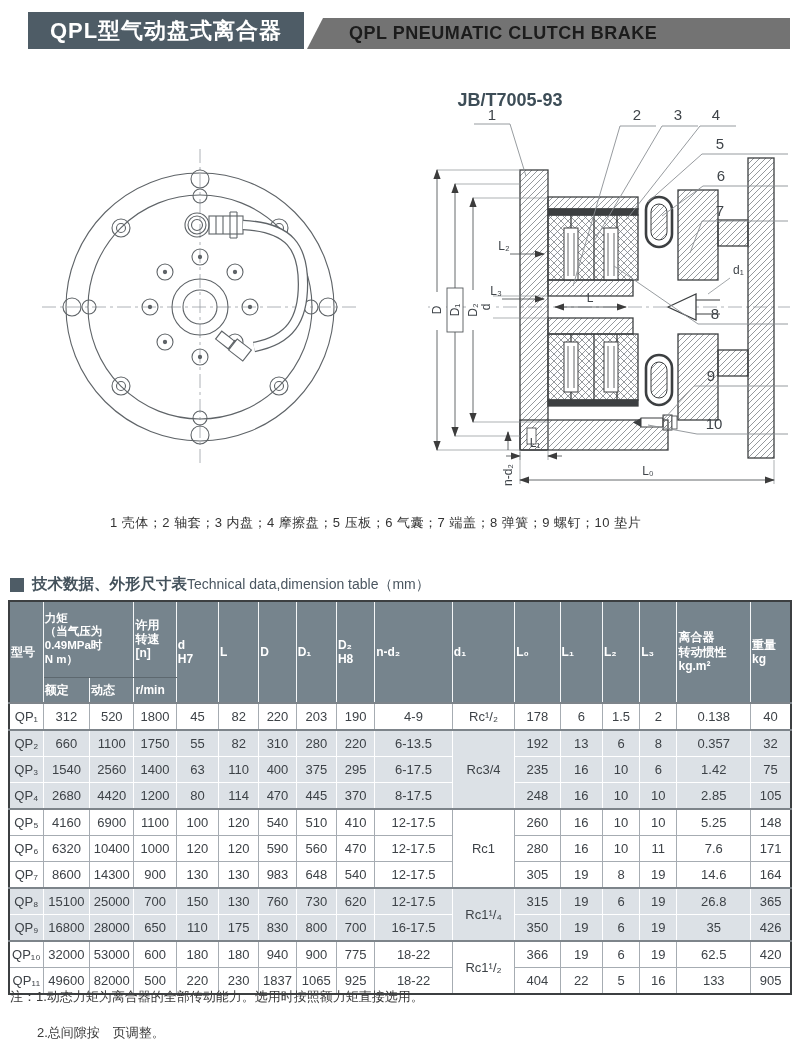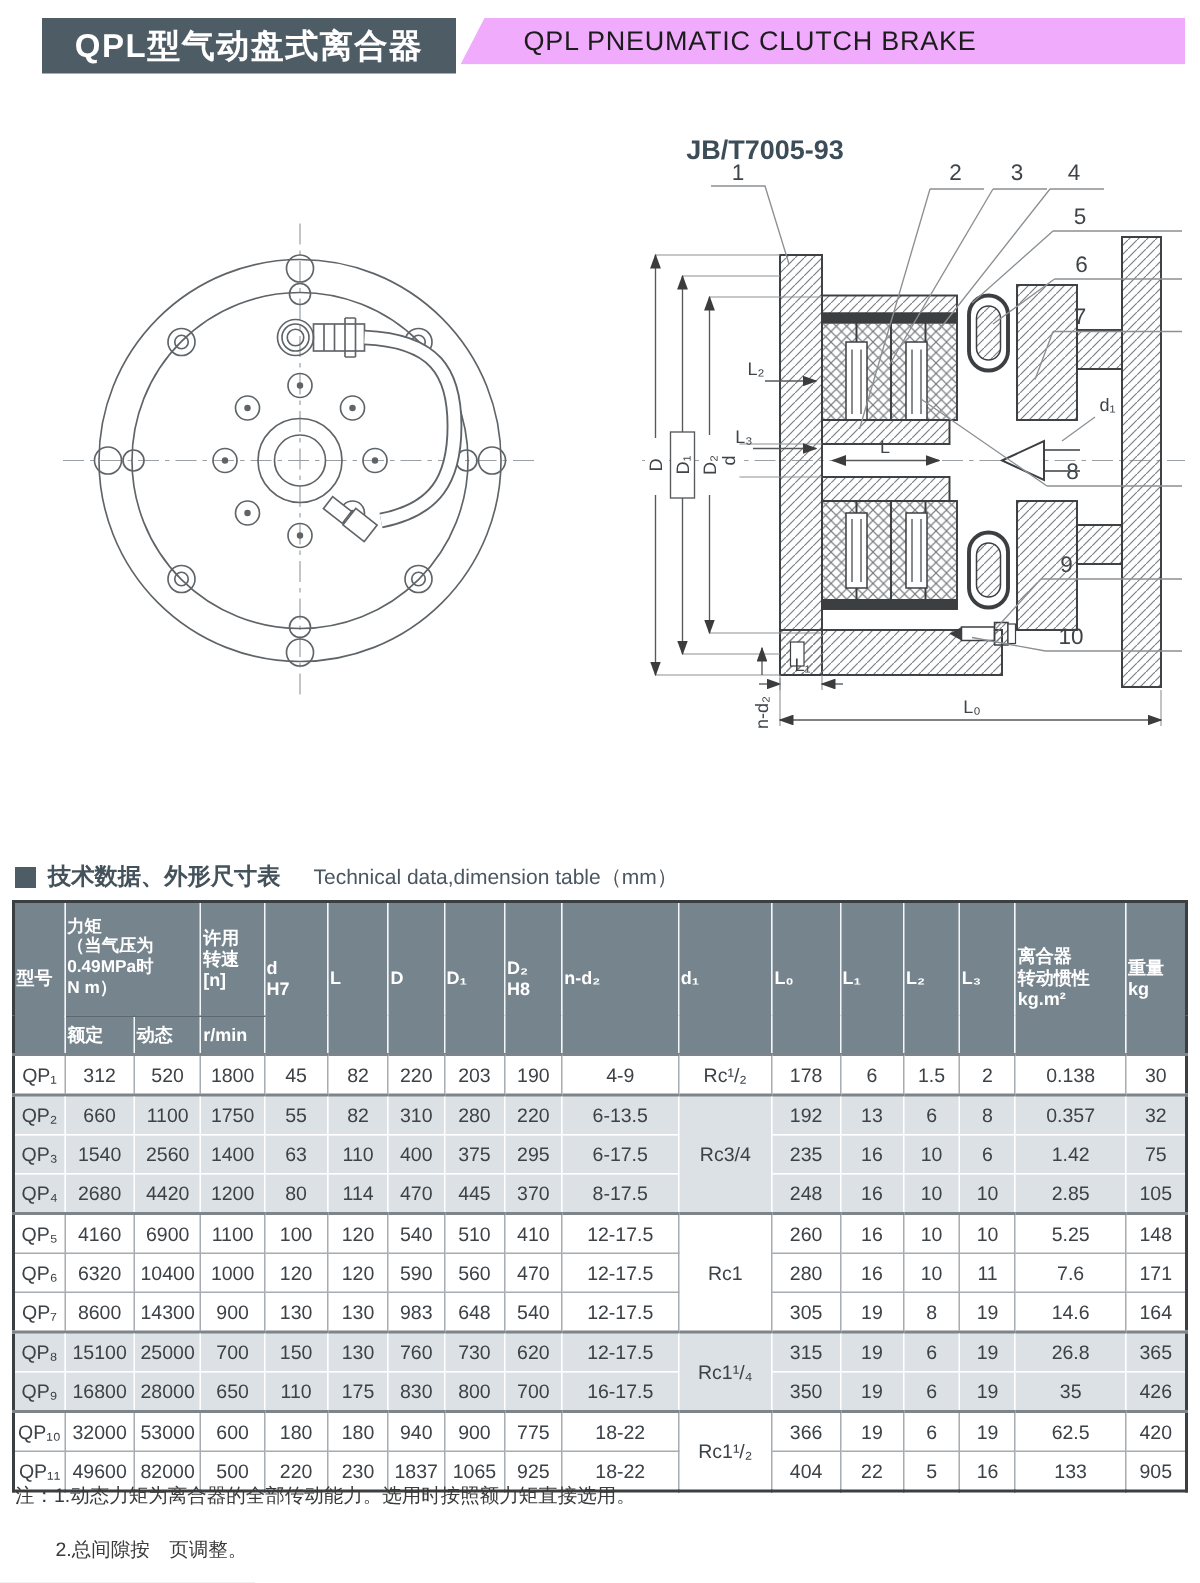"QPL型气动盘式离合器" .topbar { align-items: none -> flex-end }
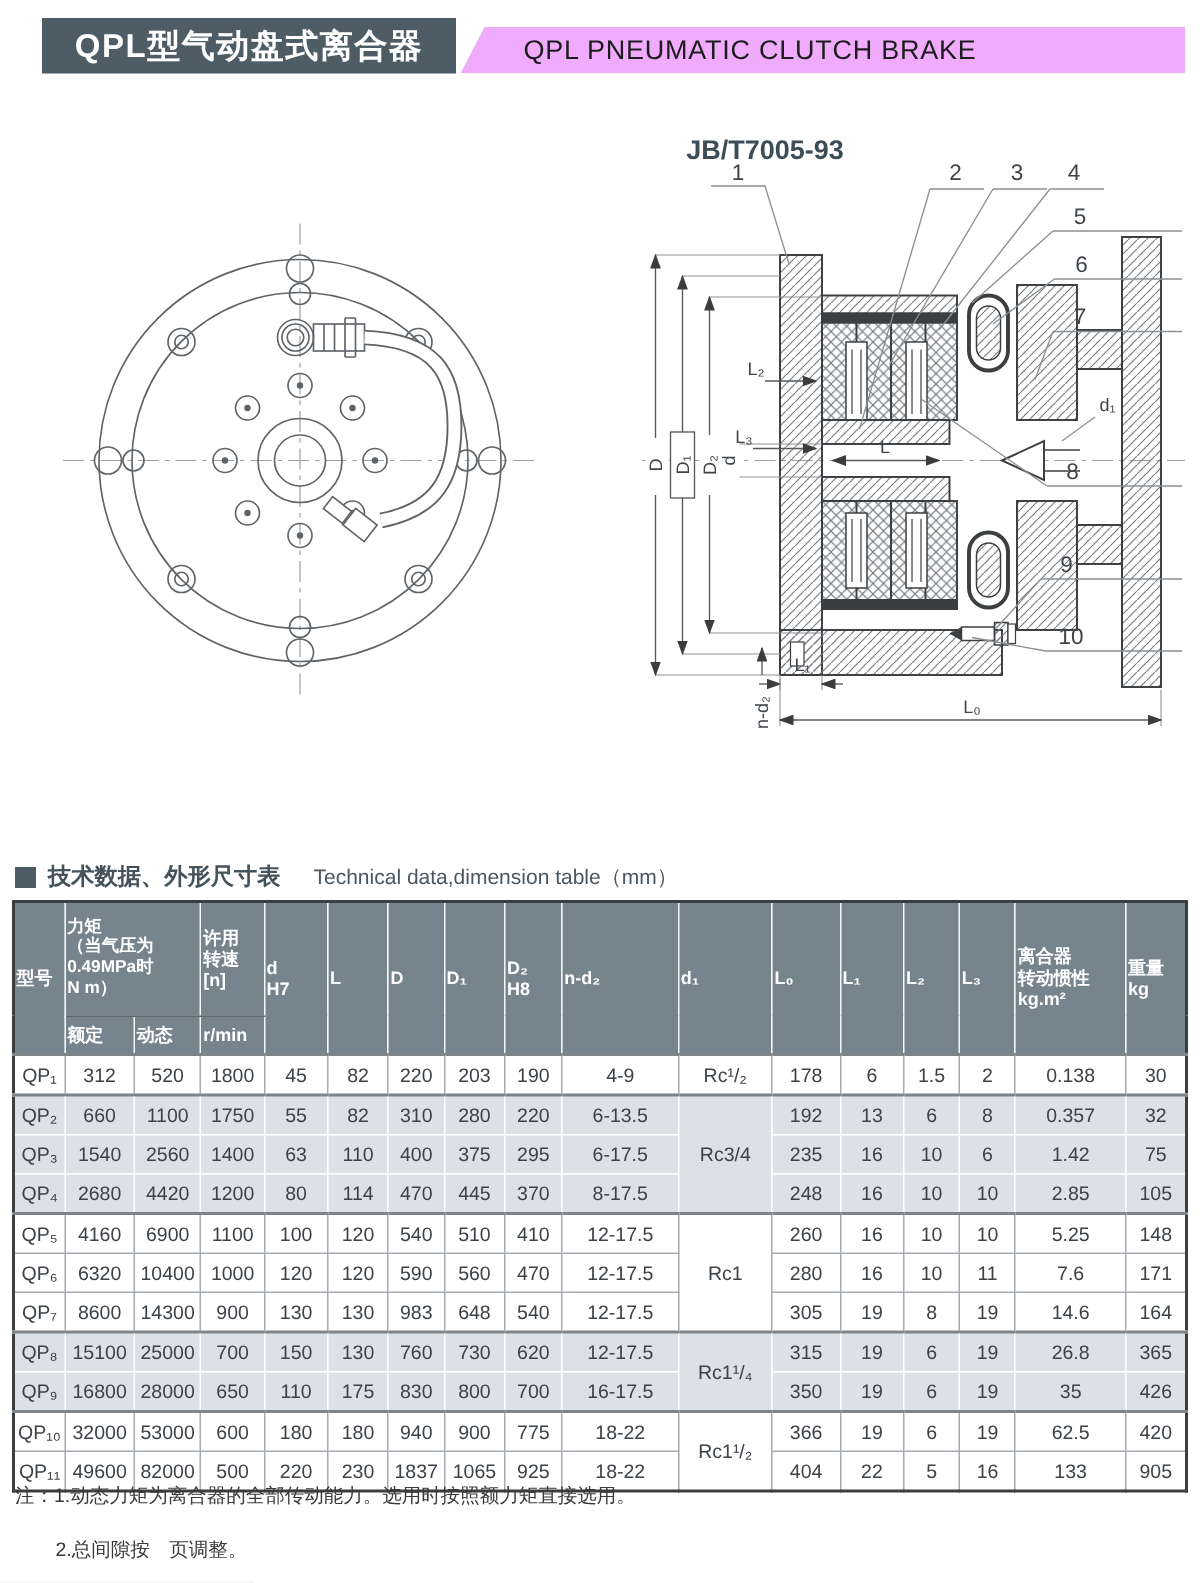"QPL PNEUMATIC CLUTCH BRAKE" .title-en { background: #f0abfc -> #737373; font-weight: normal -> bold }
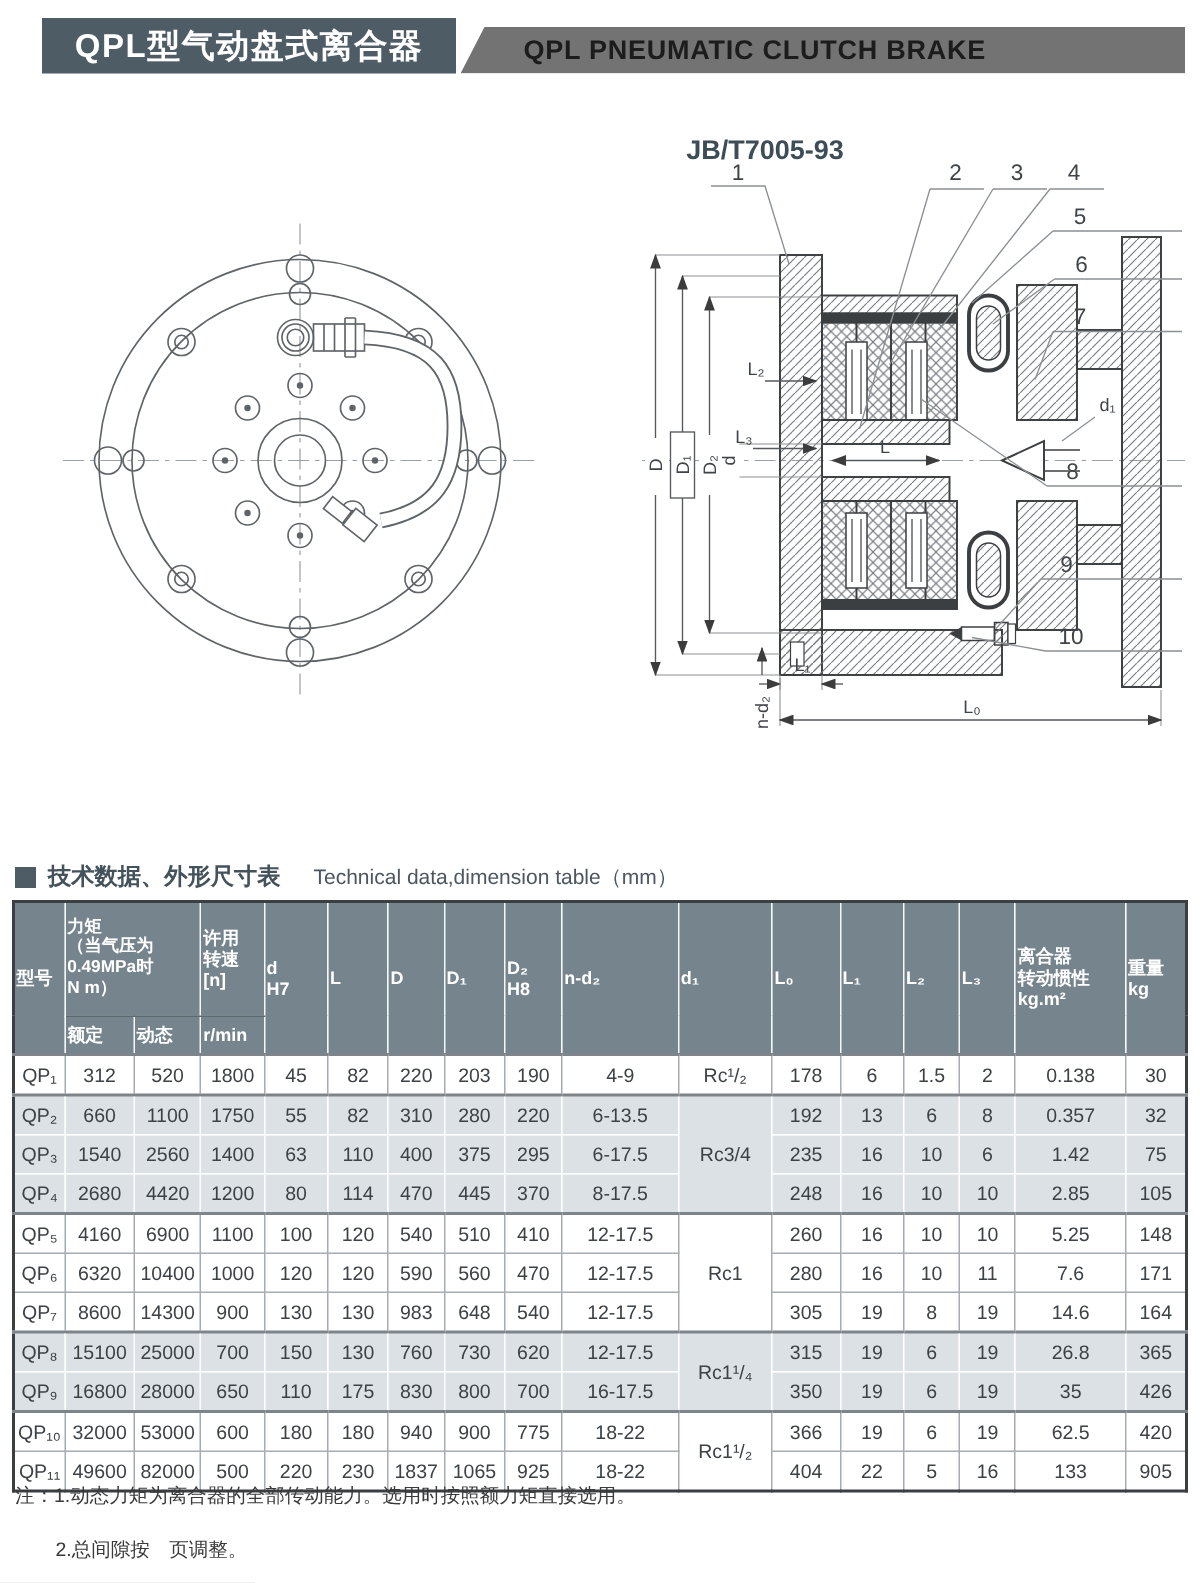"1 壳体；2 轴套；3 内盘；4 摩擦盘；5" div.caption { html: none -> <div>1 壳体；2 轴套；3 内盘；4 摩擦盘；5 压板；6 气囊；7 端盖；8 弹簧；9 螺钉；10 垫片</div> }
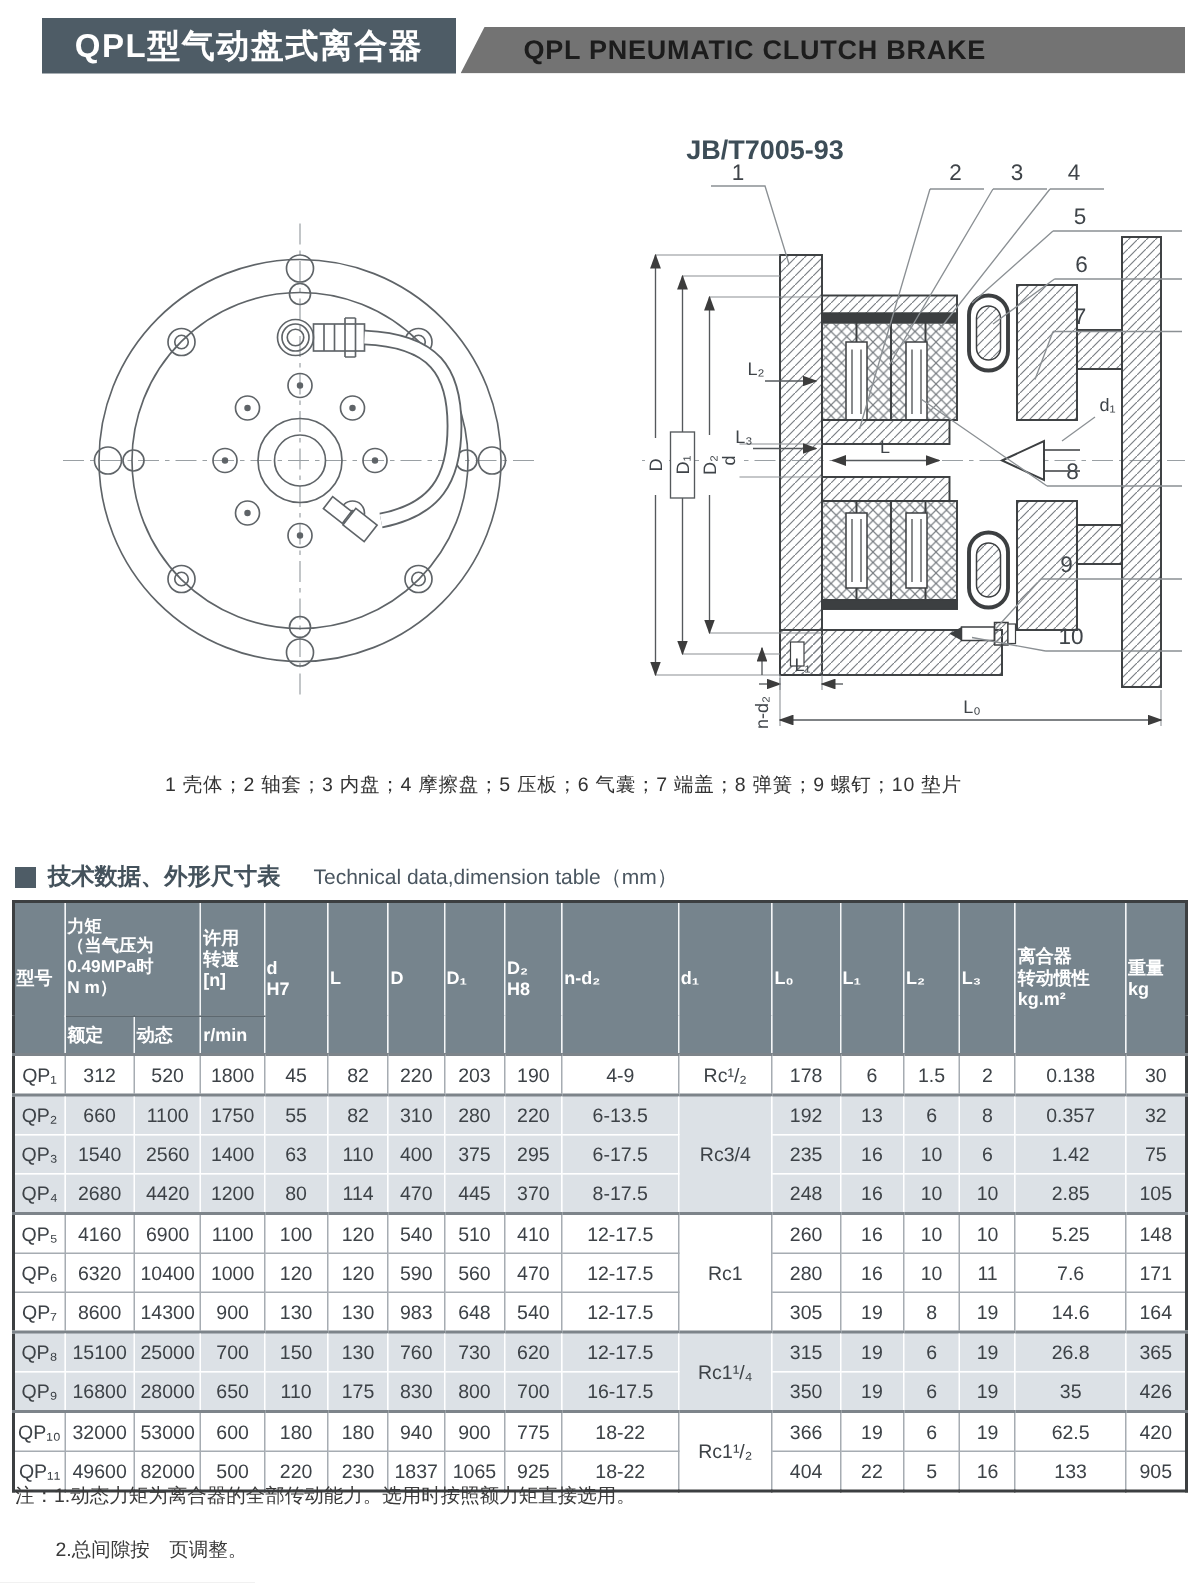"Technical data,dimension table（mm）" .sec .en { margin-left: 22px -> 0 }
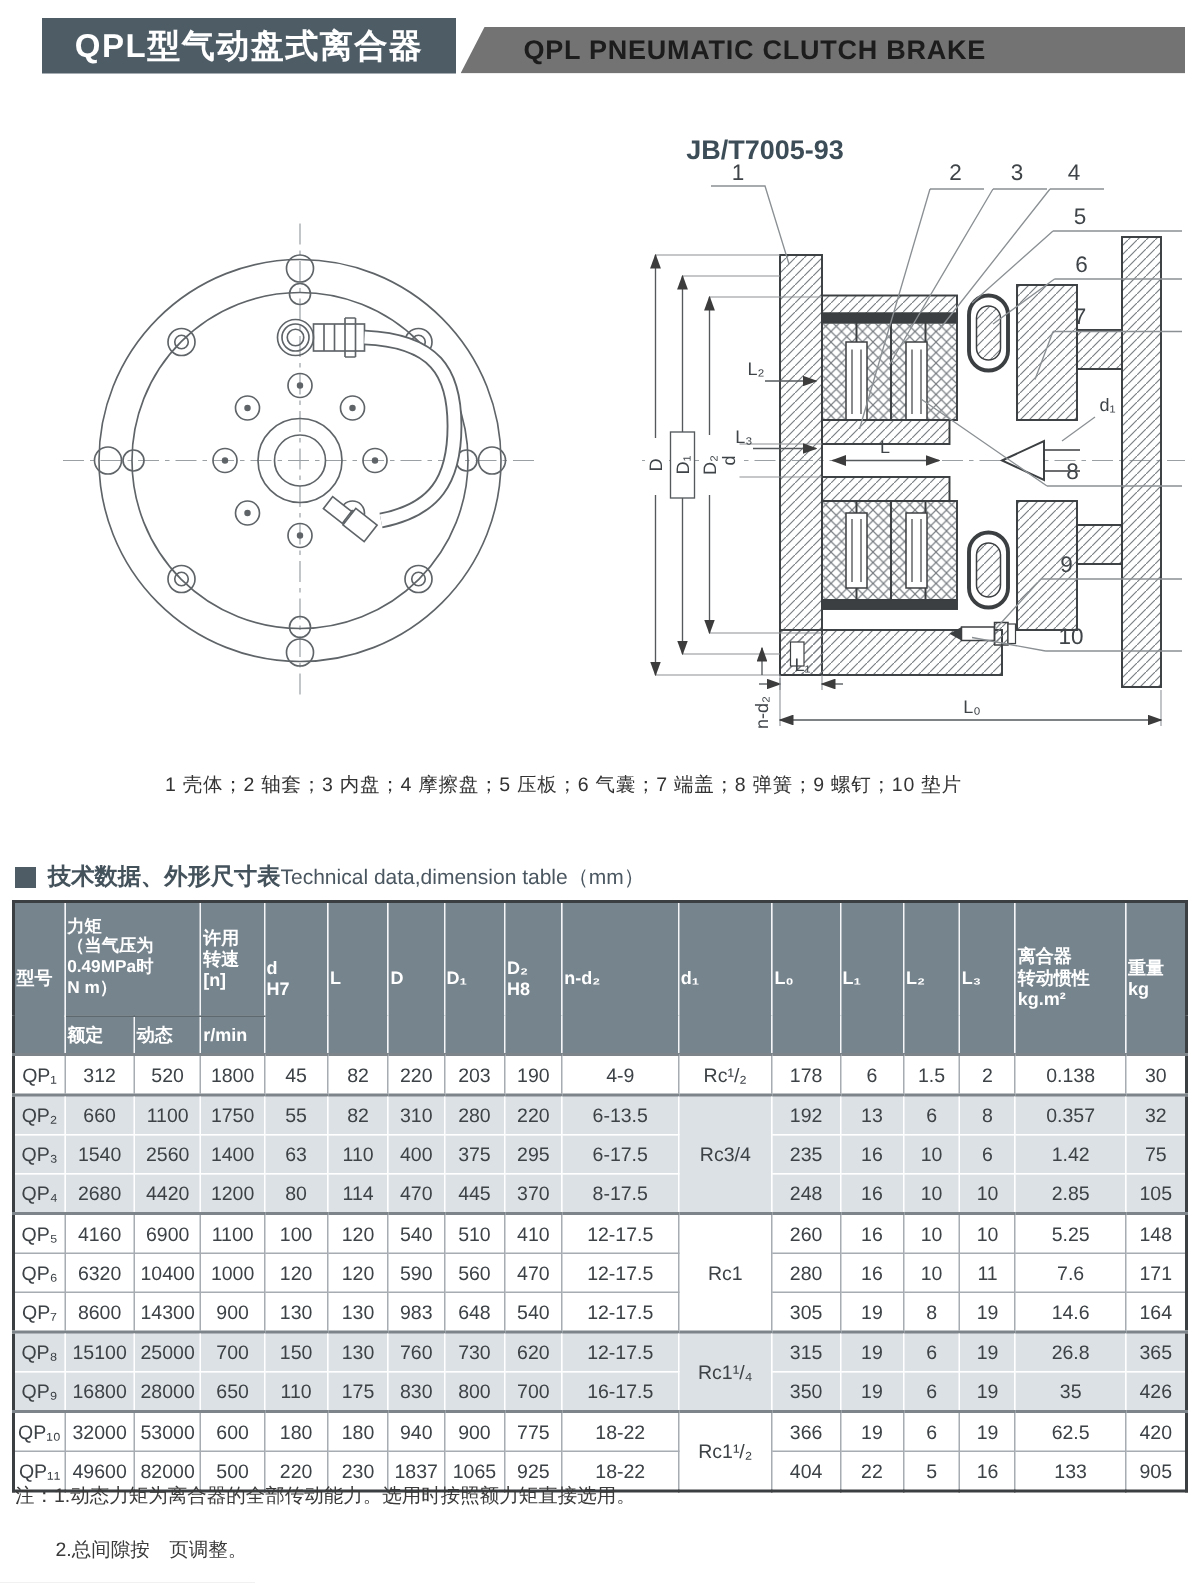"30" td { text: 30 -> 40 }
